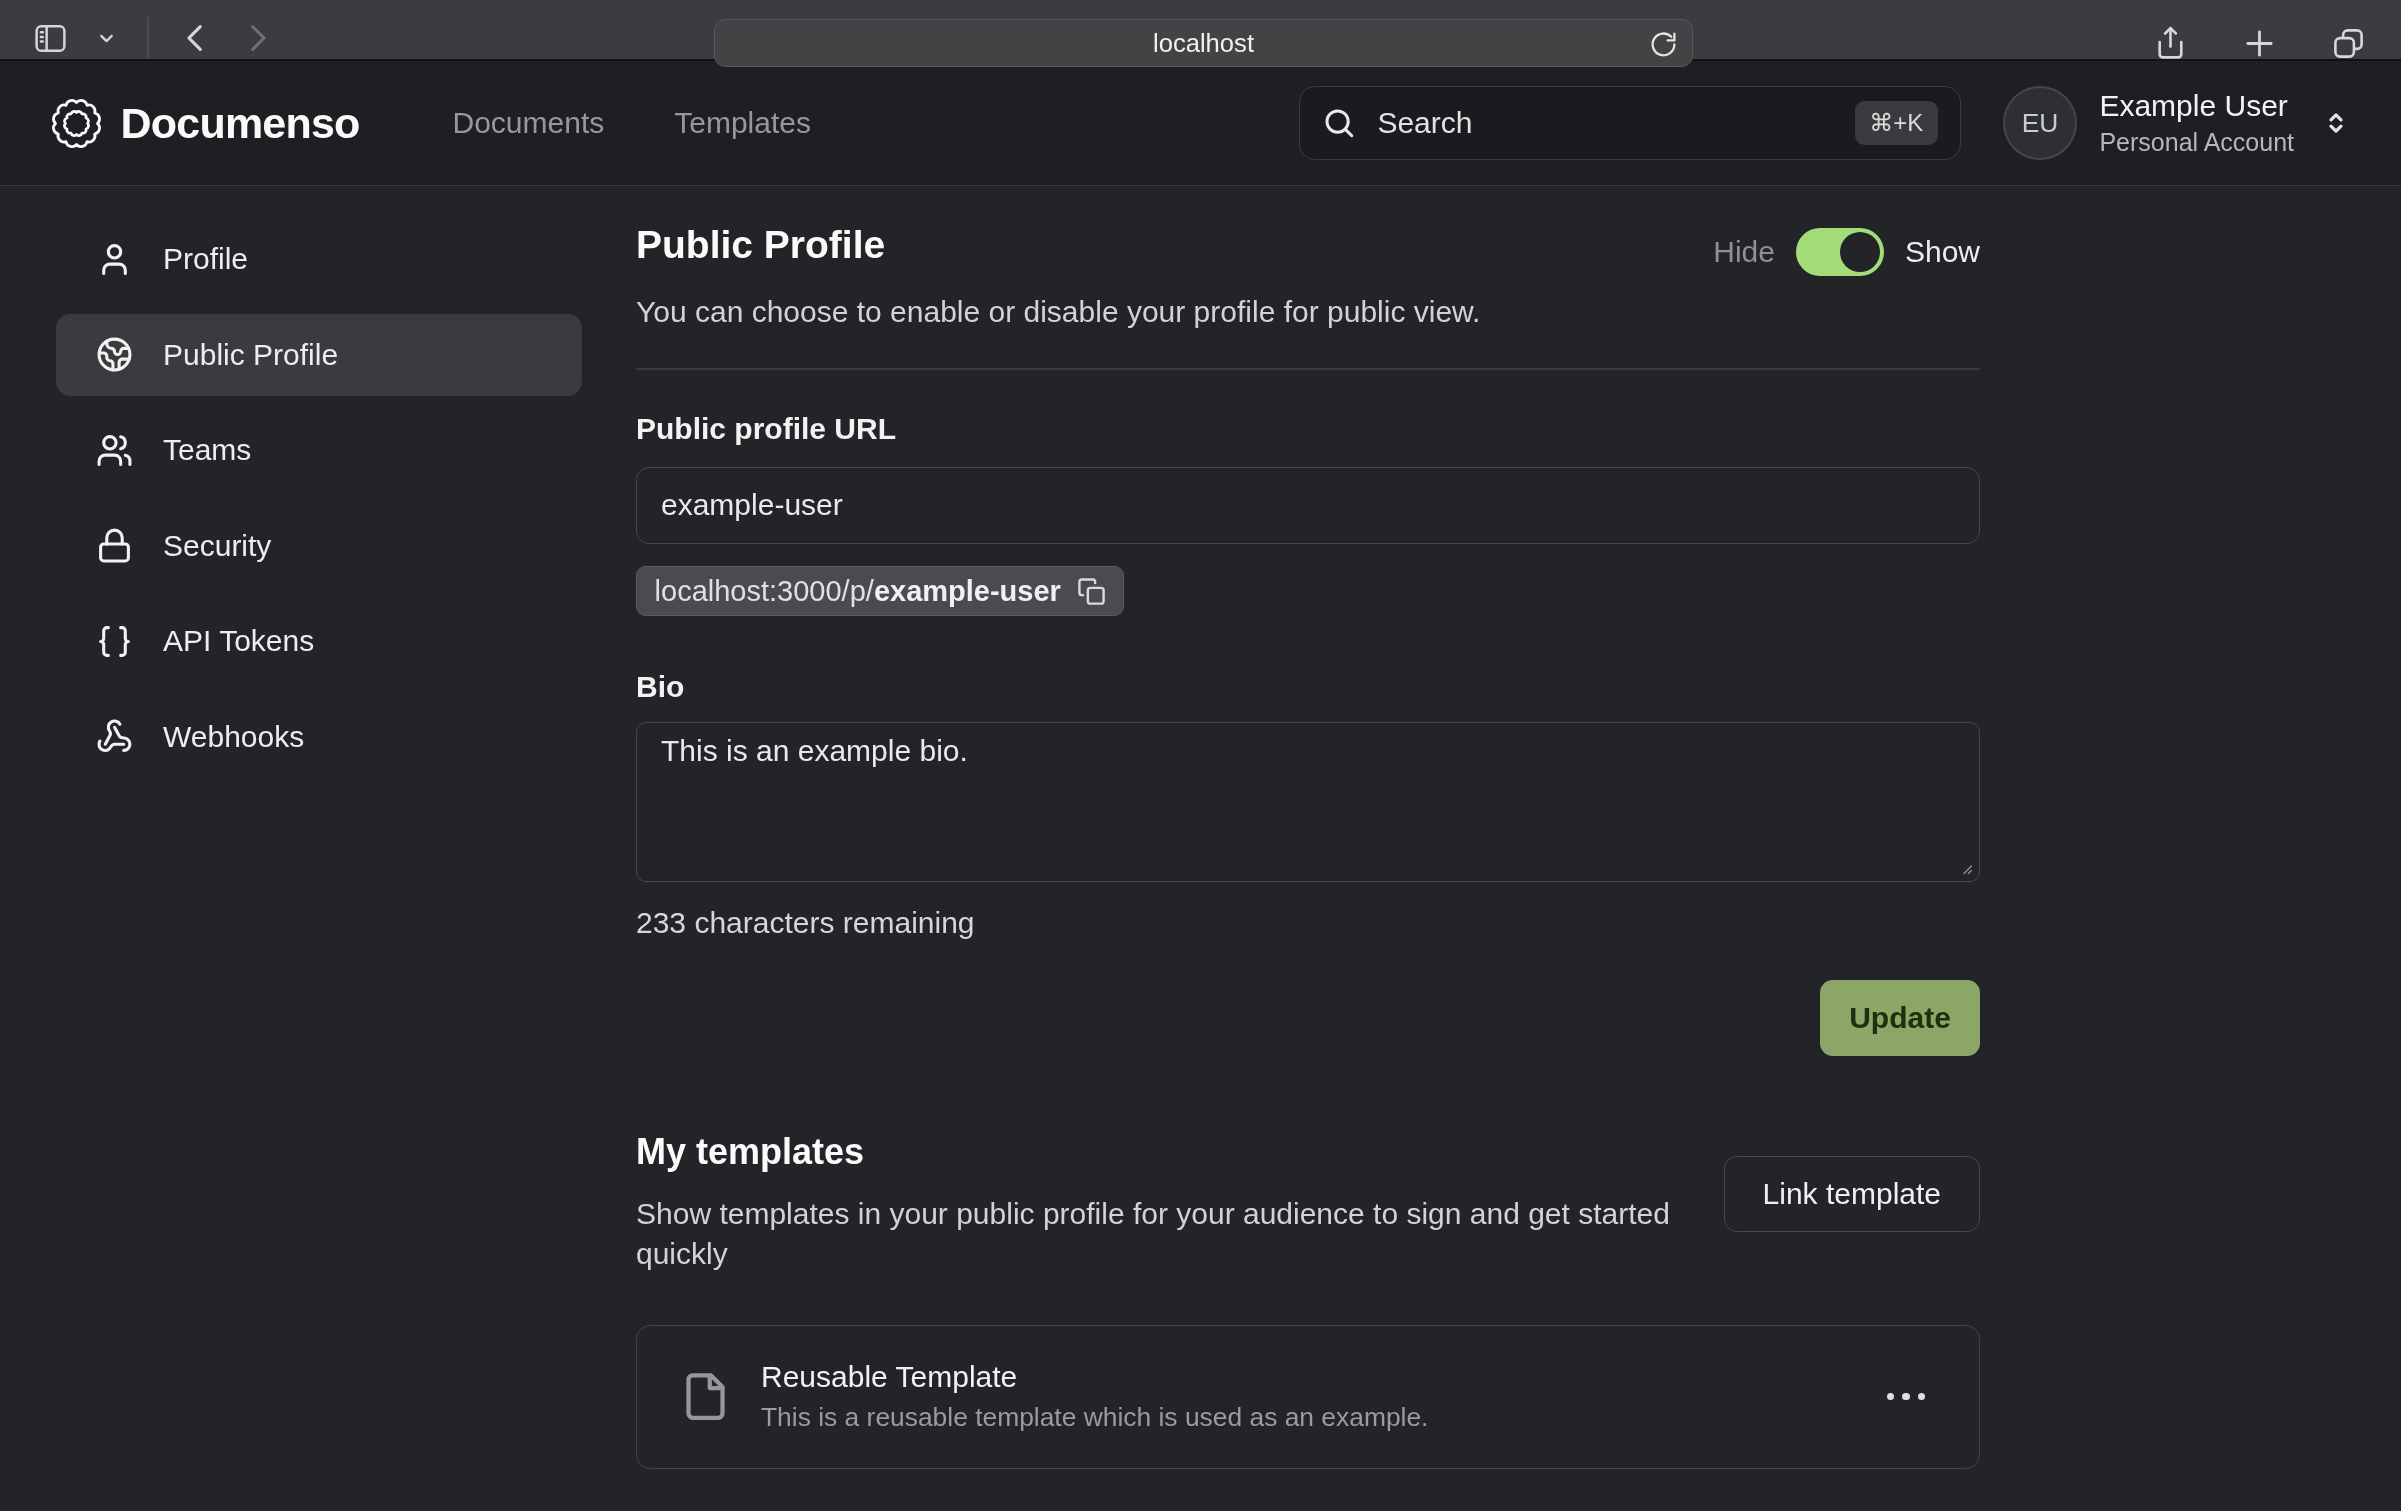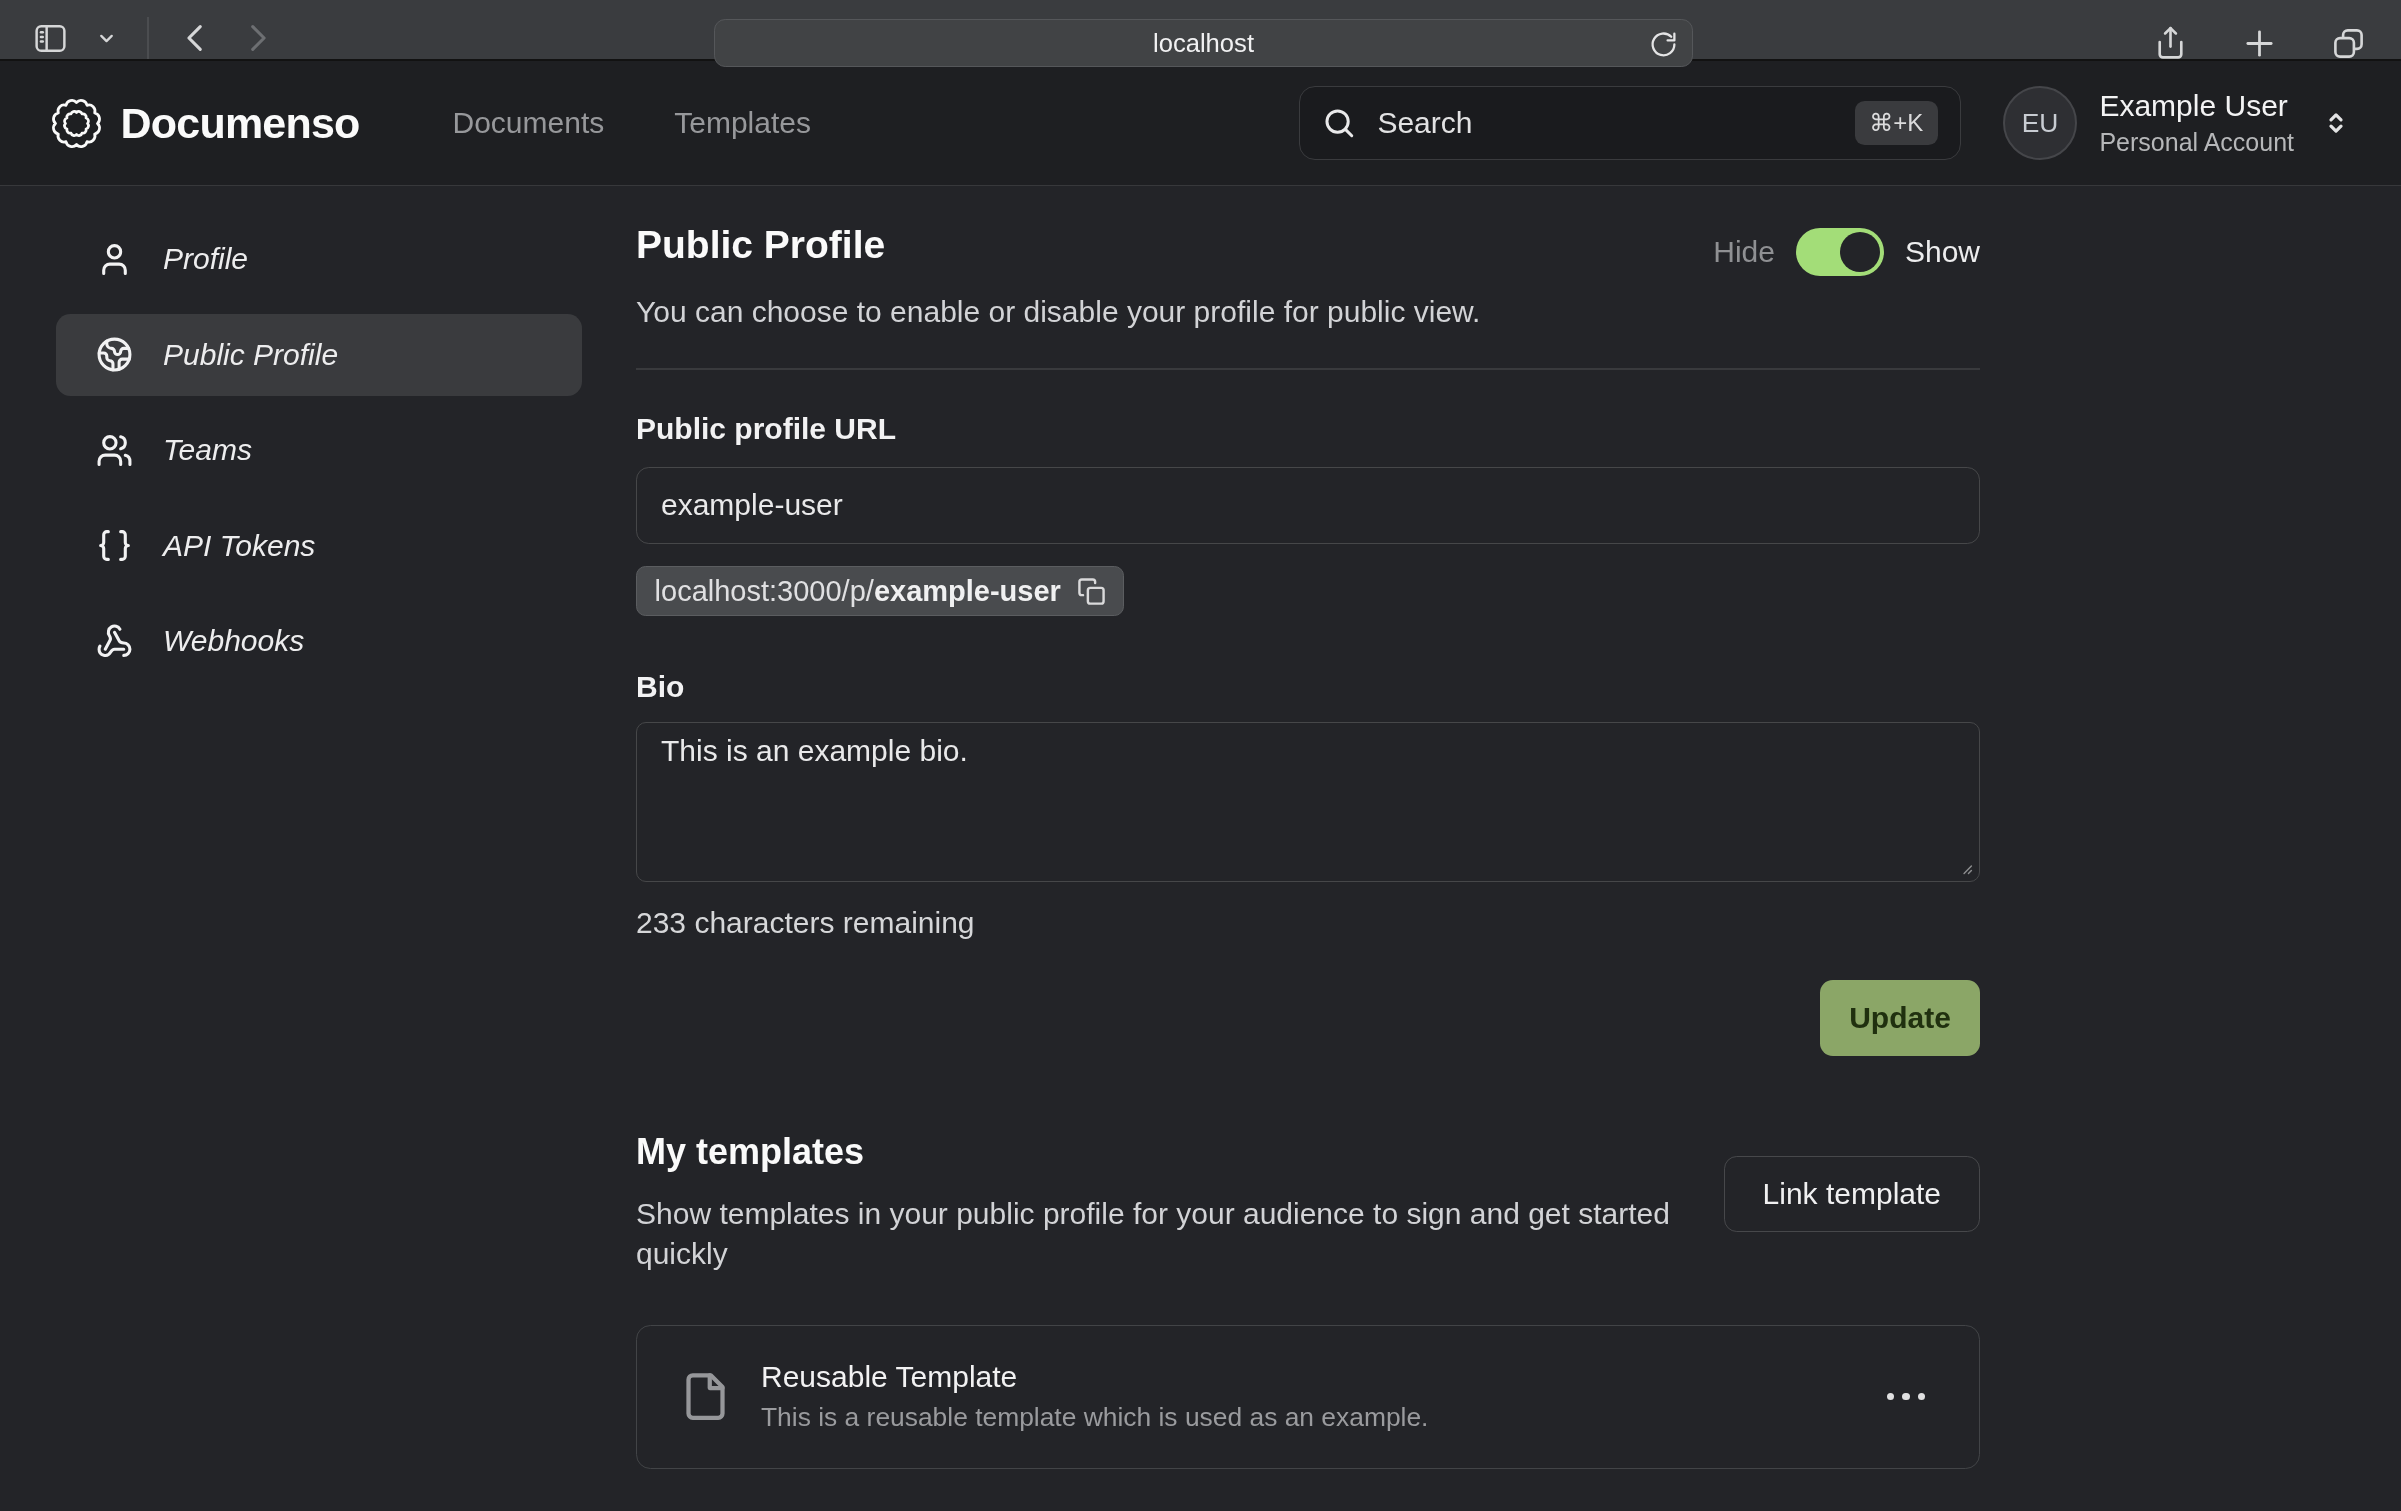"Profile" .side-item { font-style: italic -> none }
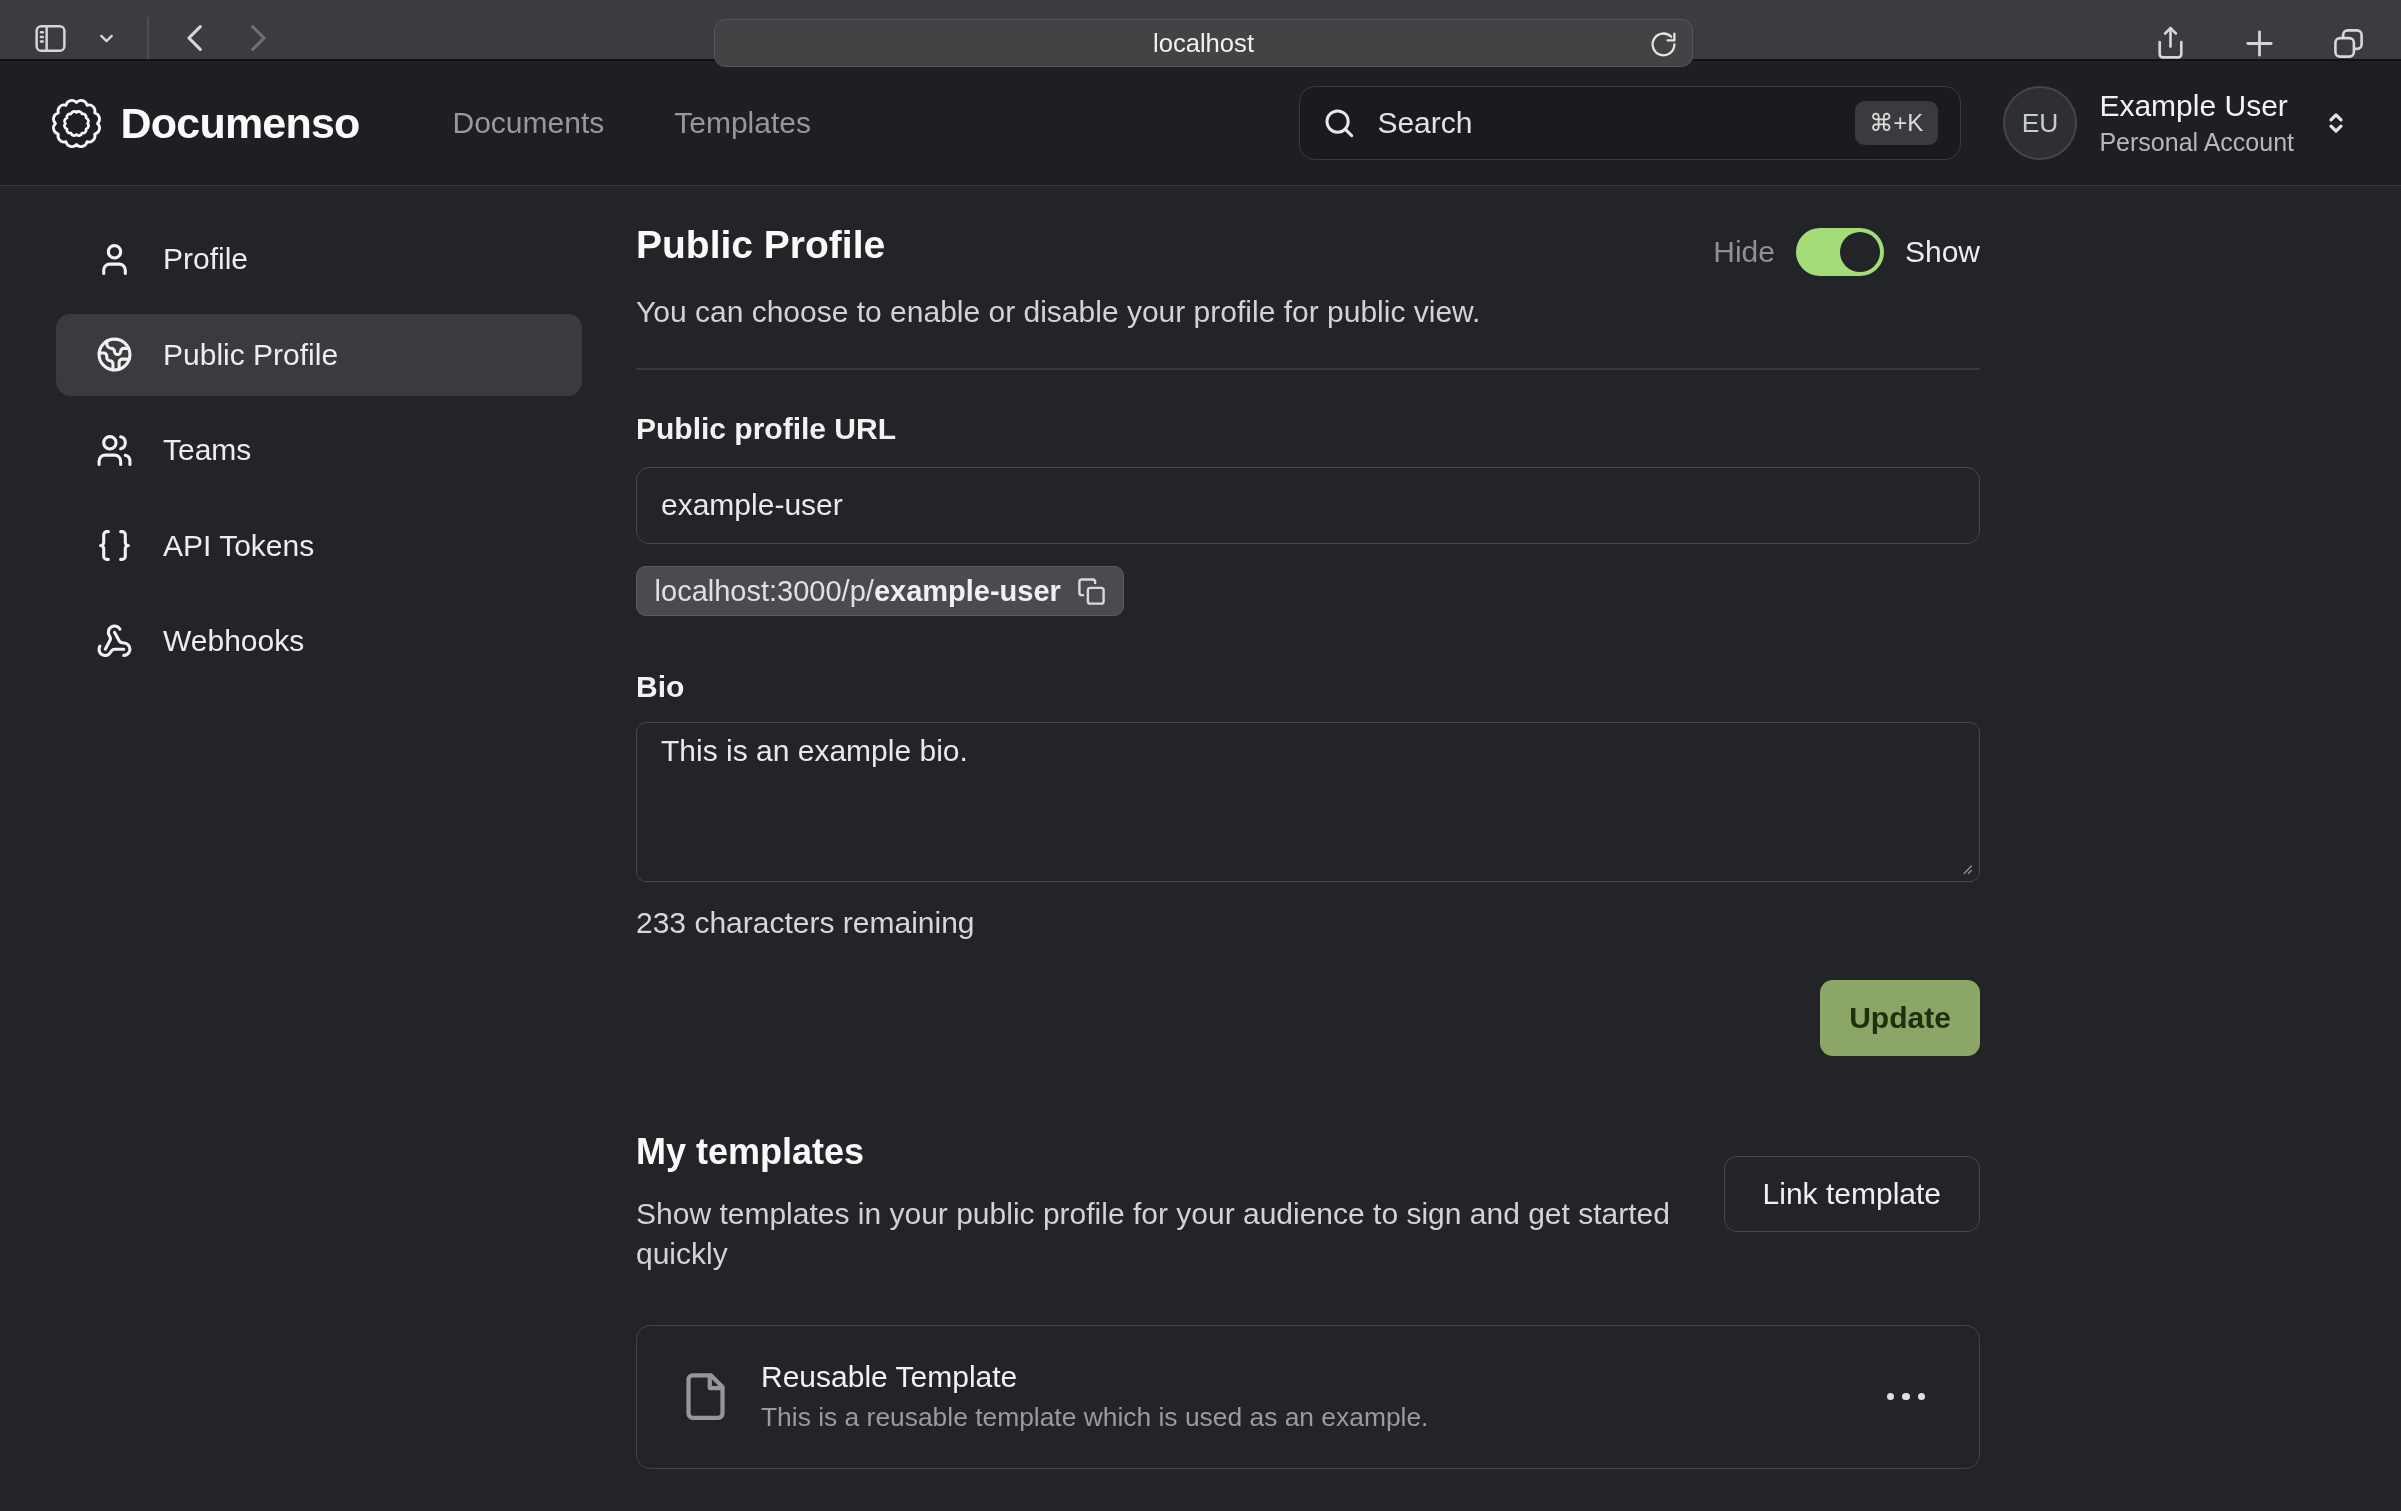"Security" div.side-item { html: none -> <div> <span> <svg> <rect></rect> <path></path> </svg> </span> <span>Security</span> </div> }
